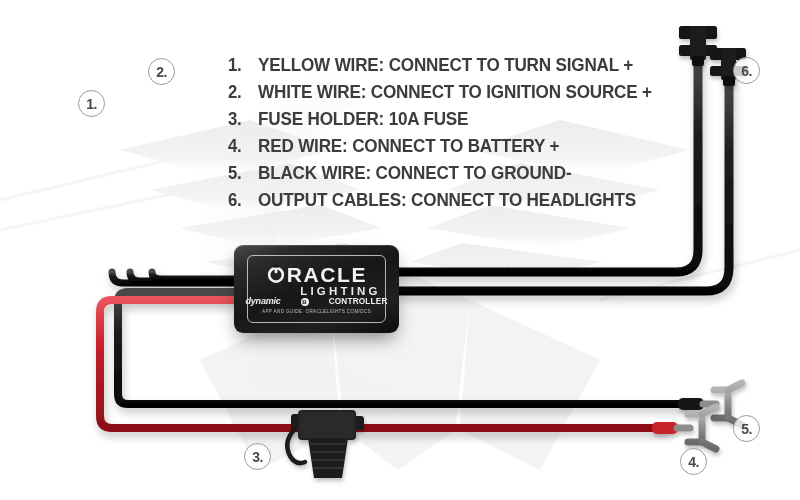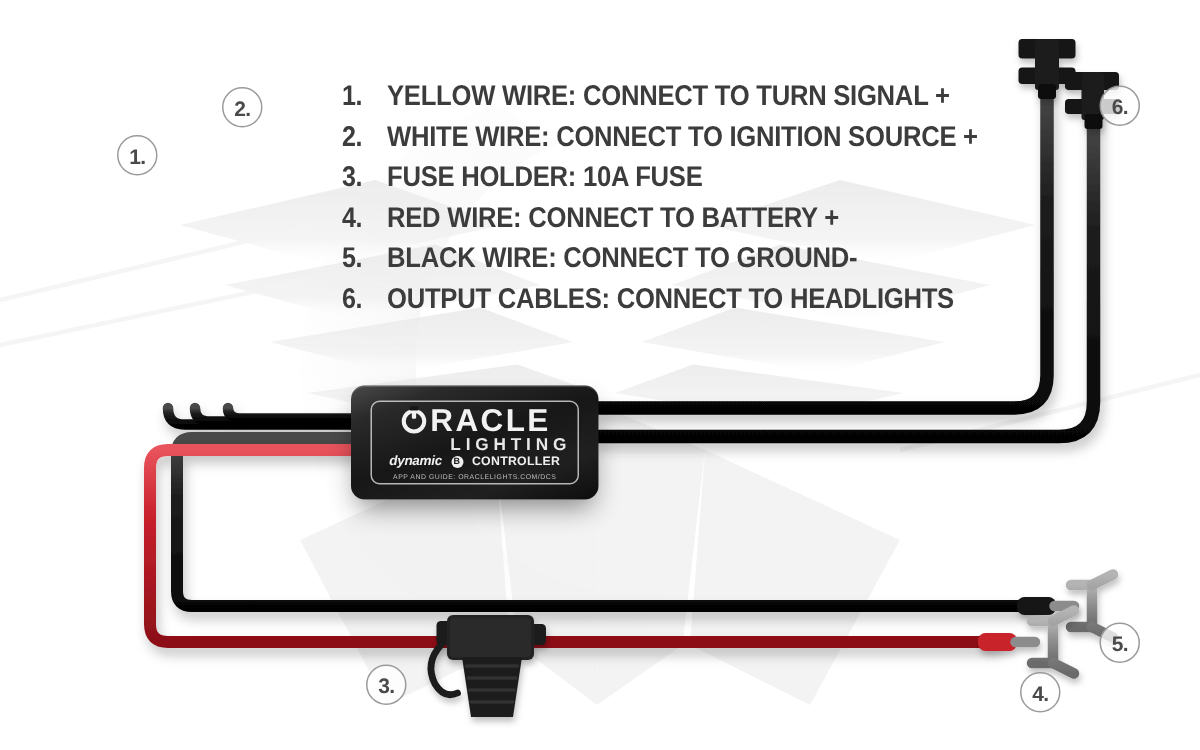"RACLE" #module { height: 76px -> 88px; top: 257px -> 245px }
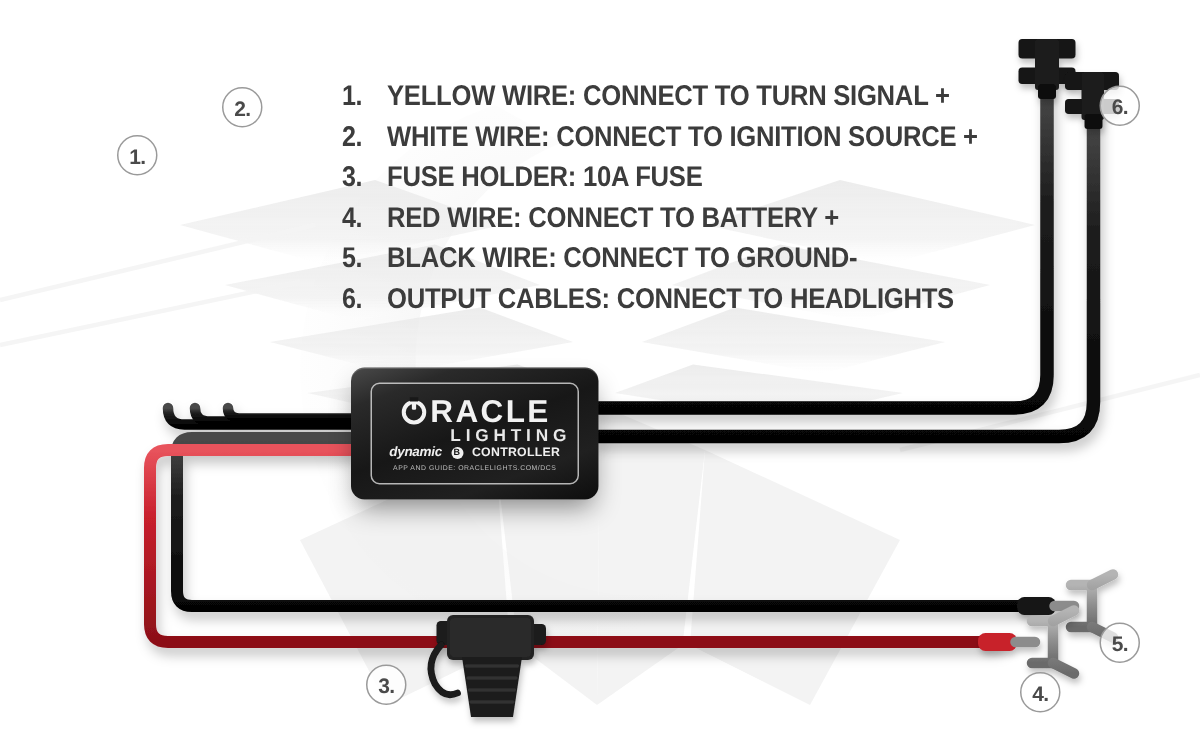"dynamic" .brand-third { gap: 6px -> 20px }
